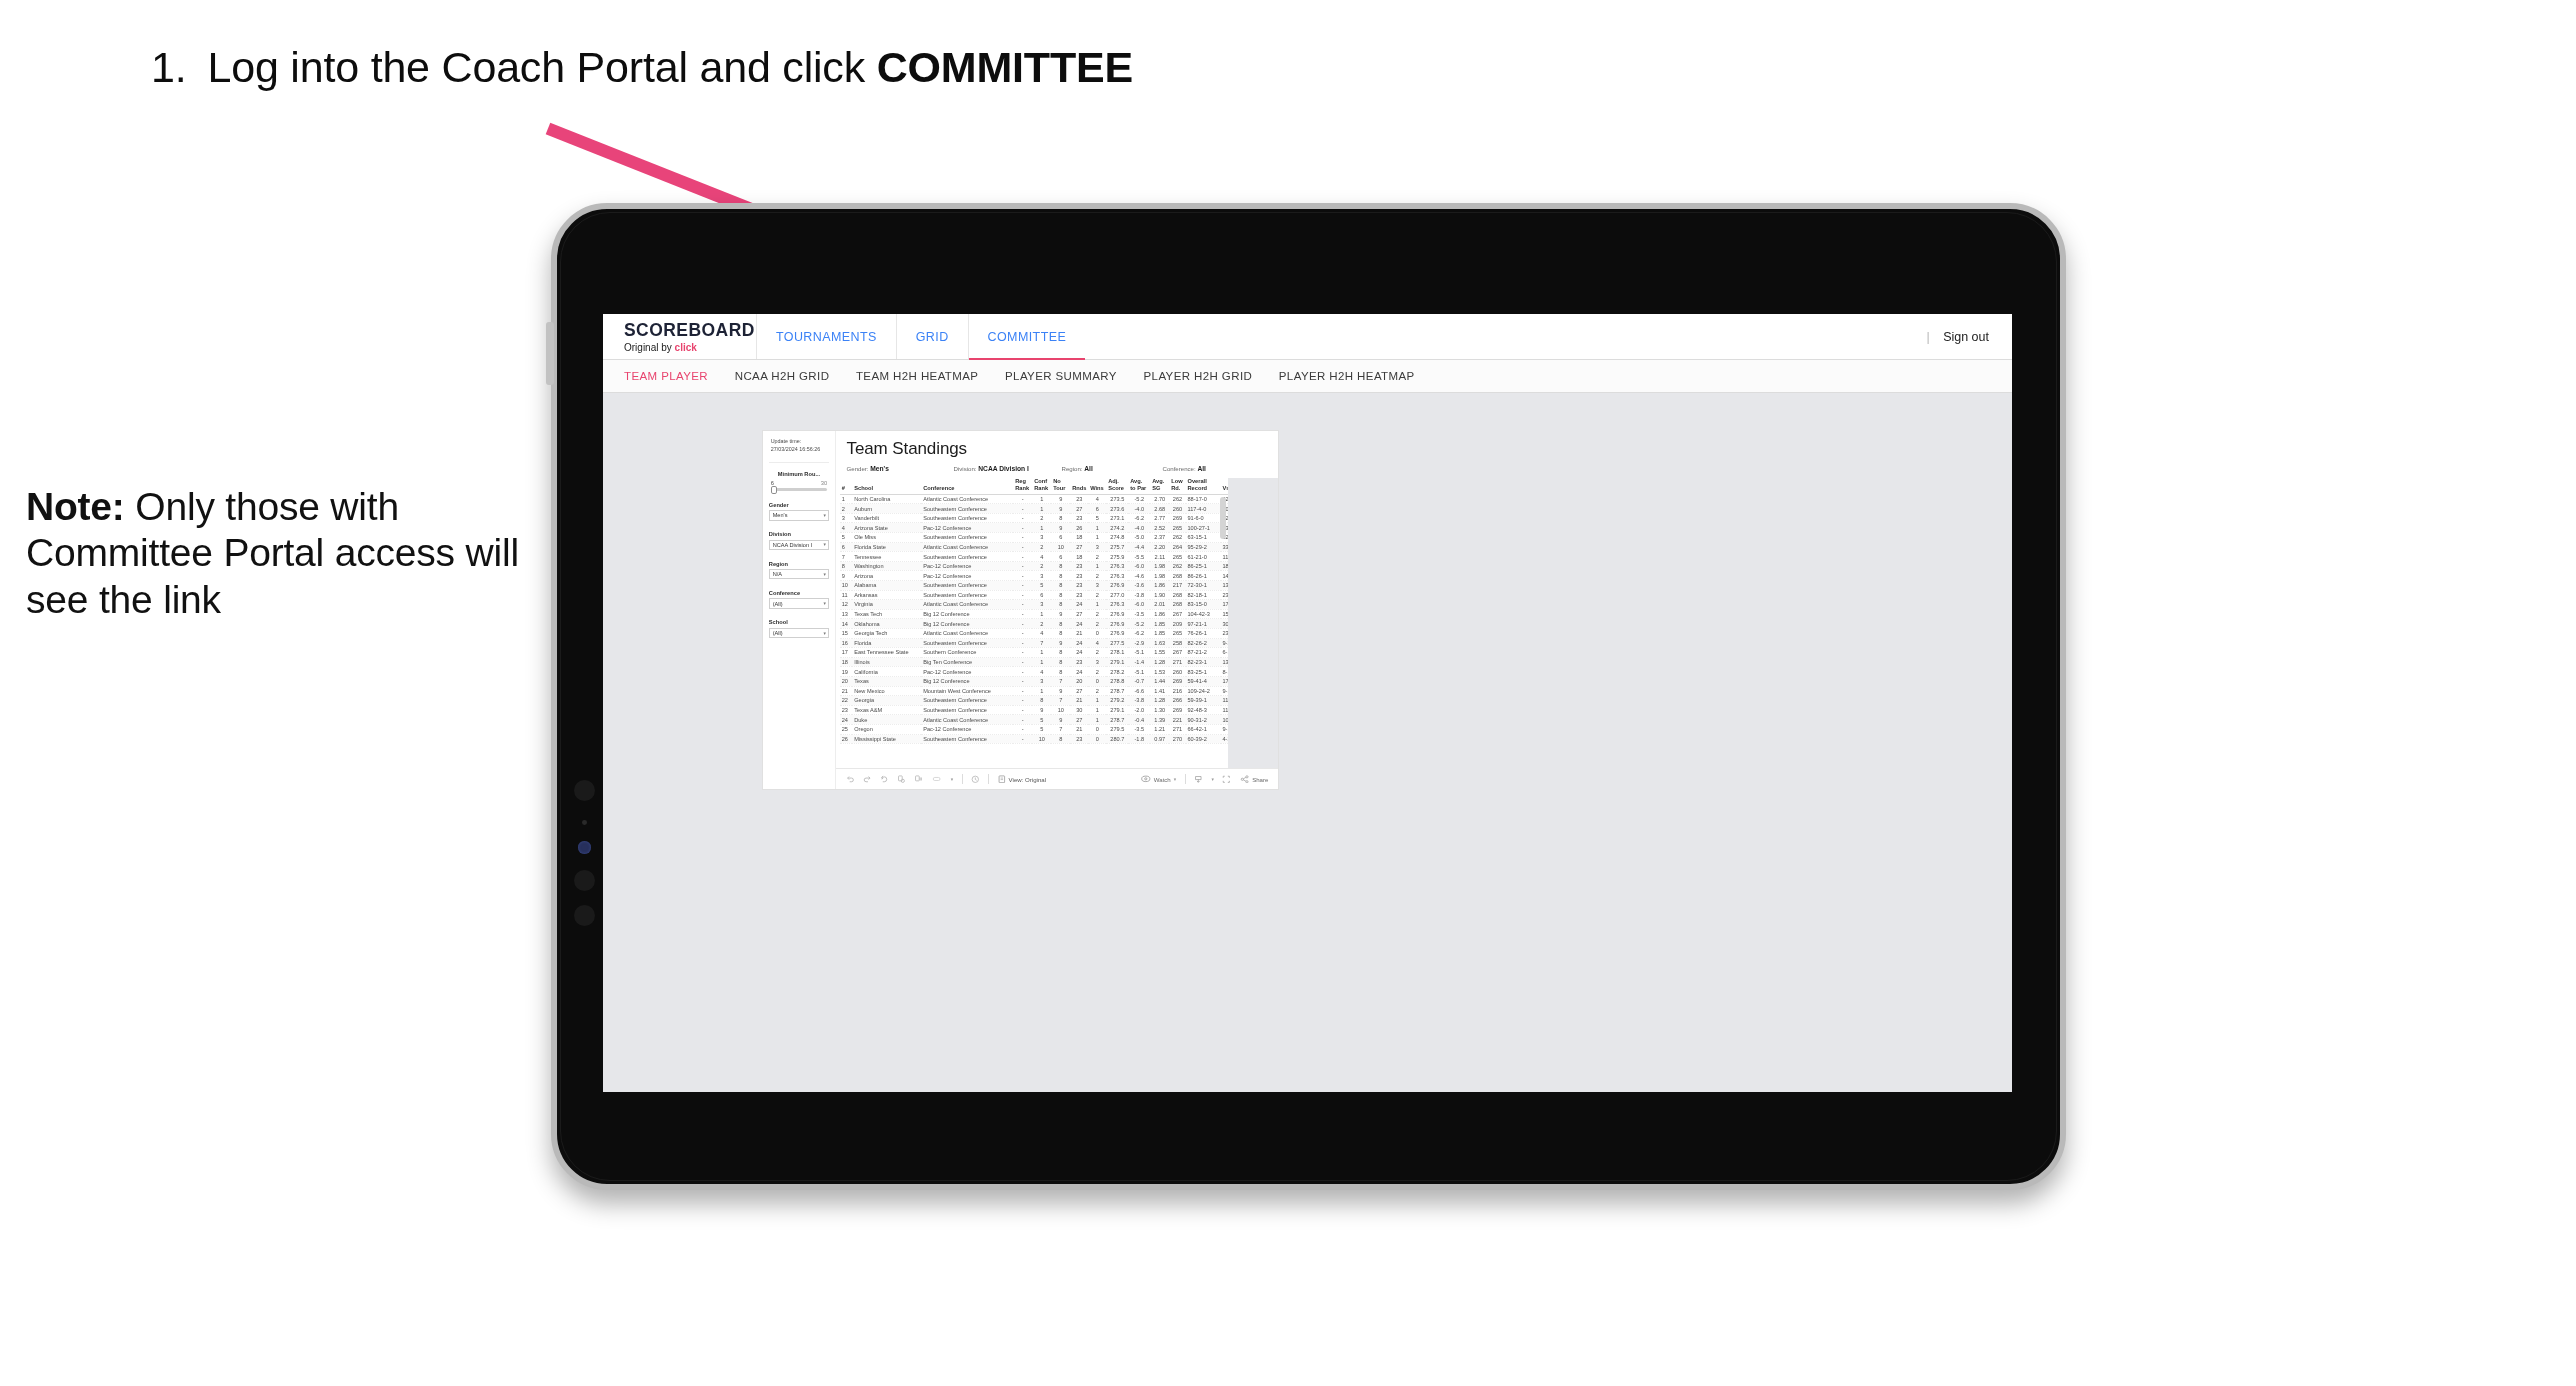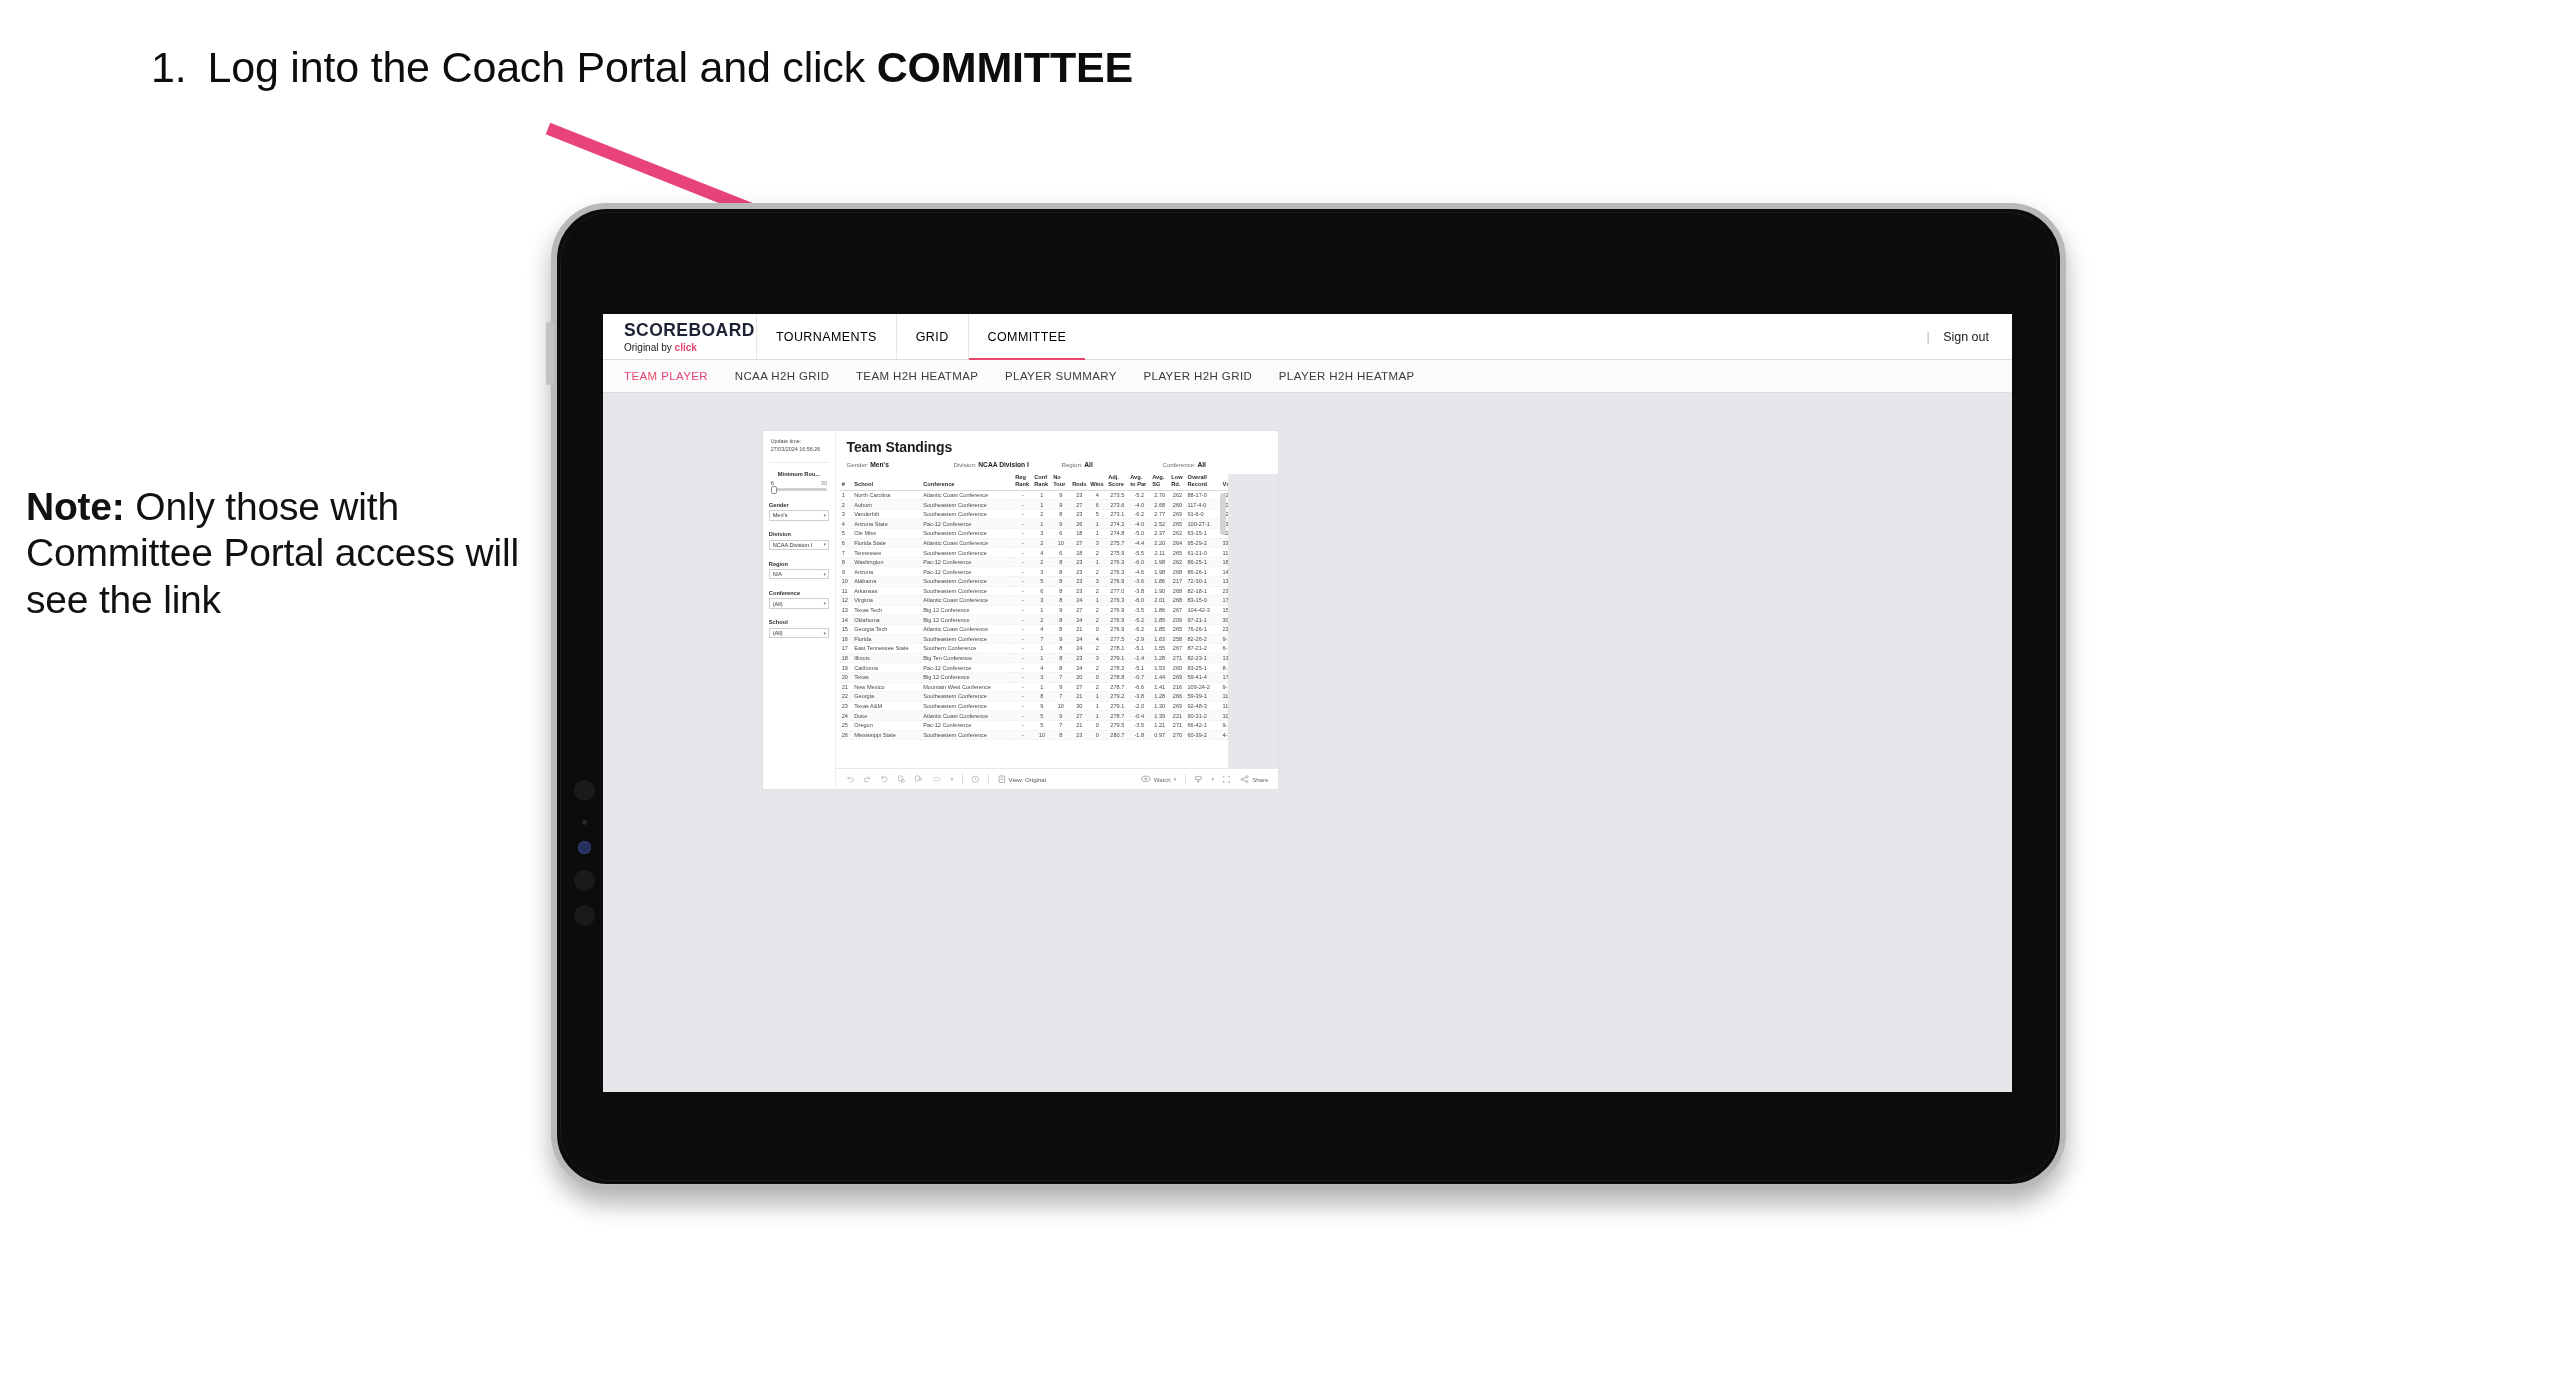"TOURNAMENTS" .navtab { color: #000000 -> #3b82f6 }
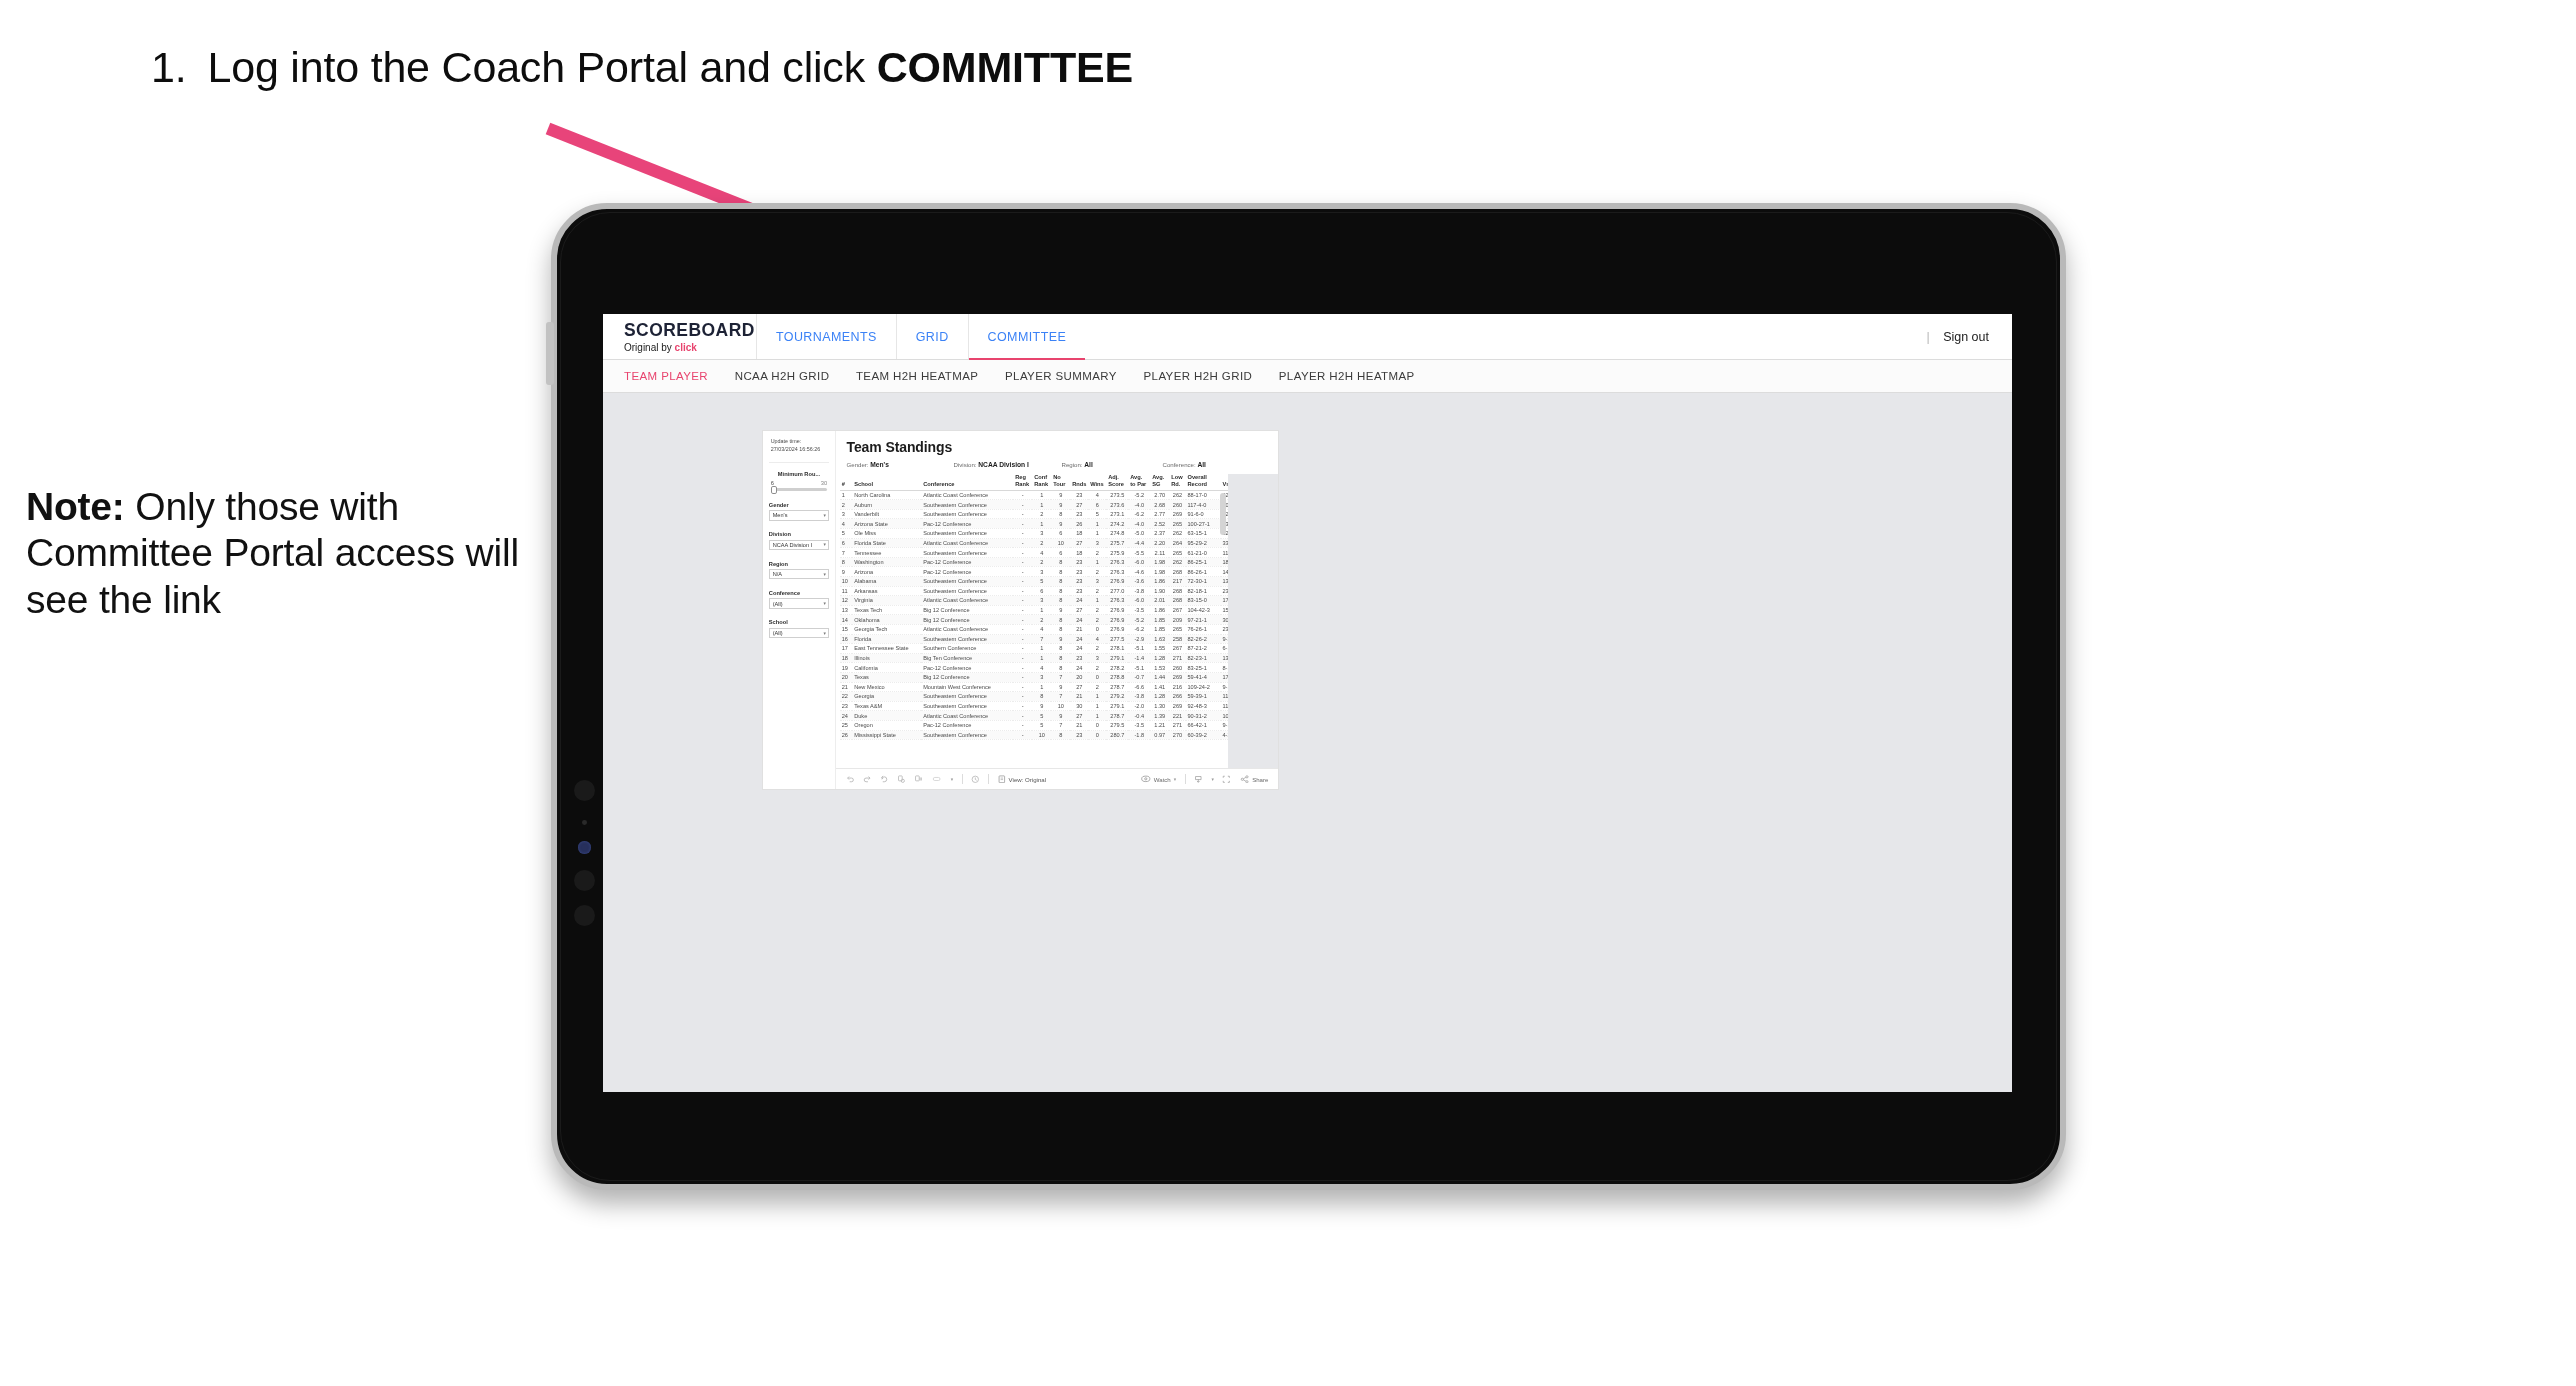"Team Standings" .panel-head .ptitle { font-size: 14px -> 17px; font-weight: bold -> normal }
